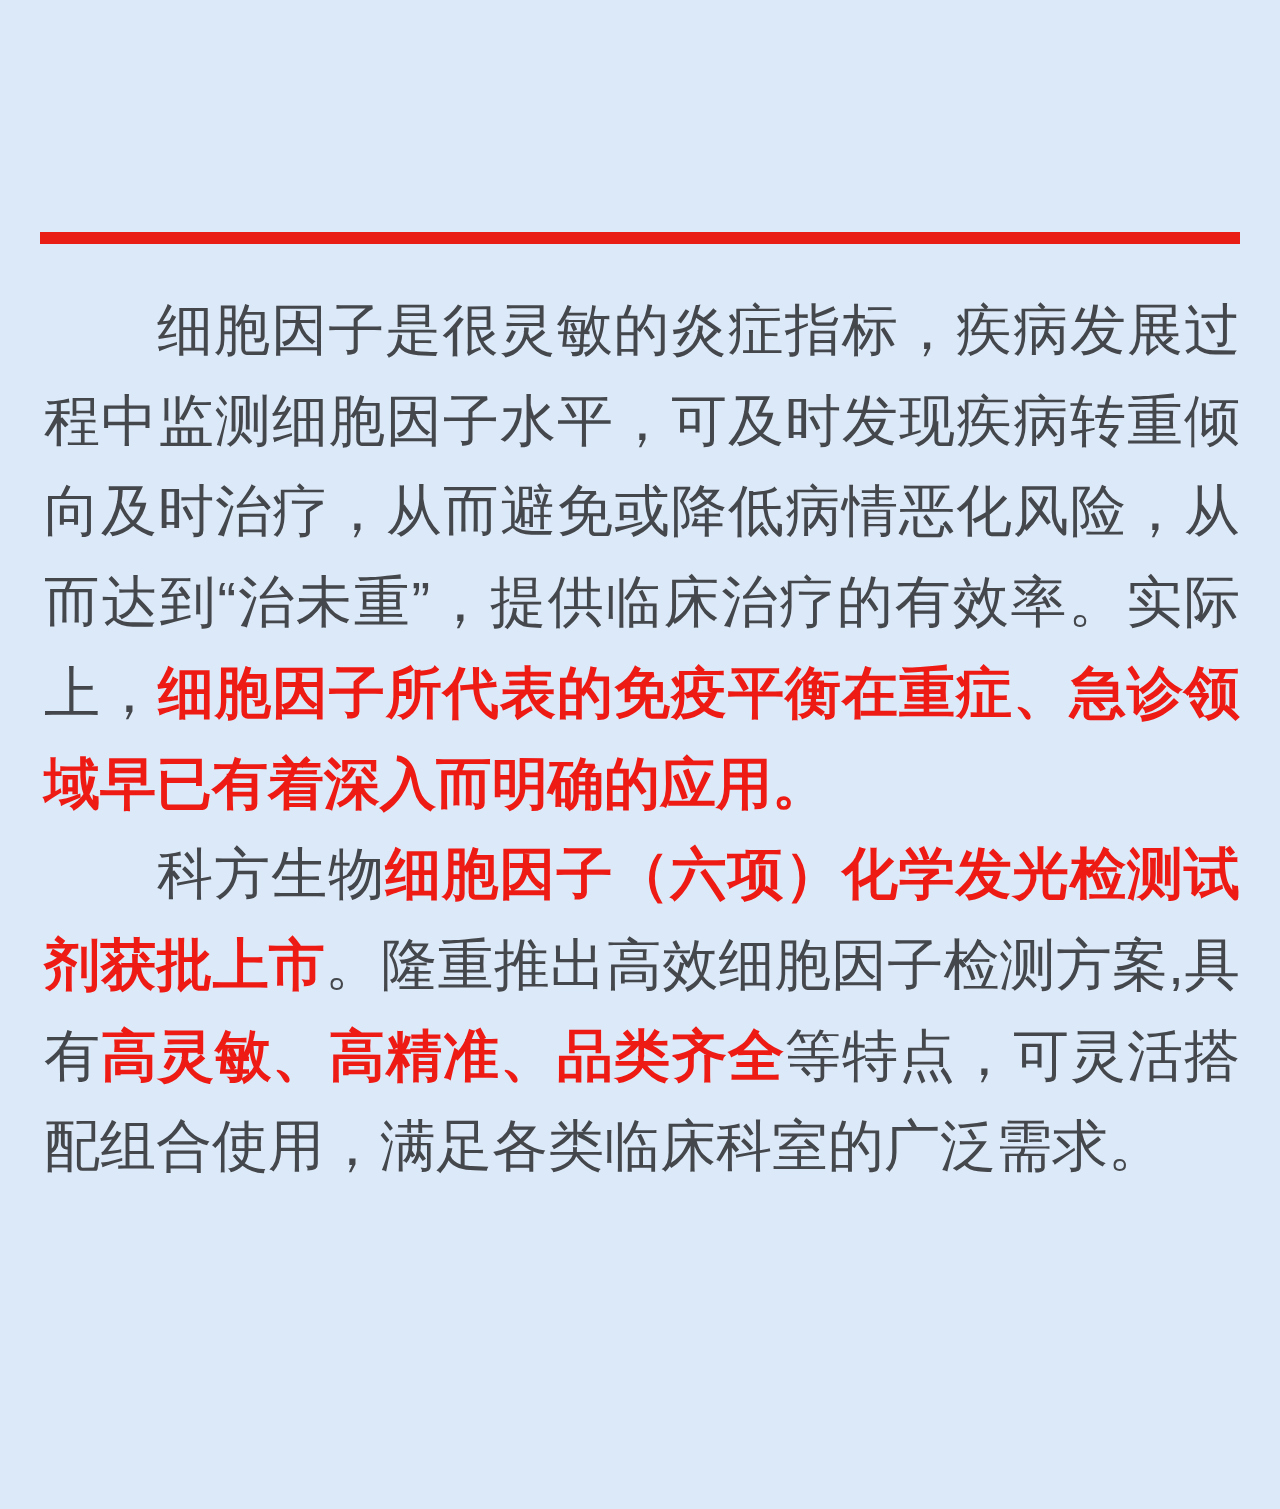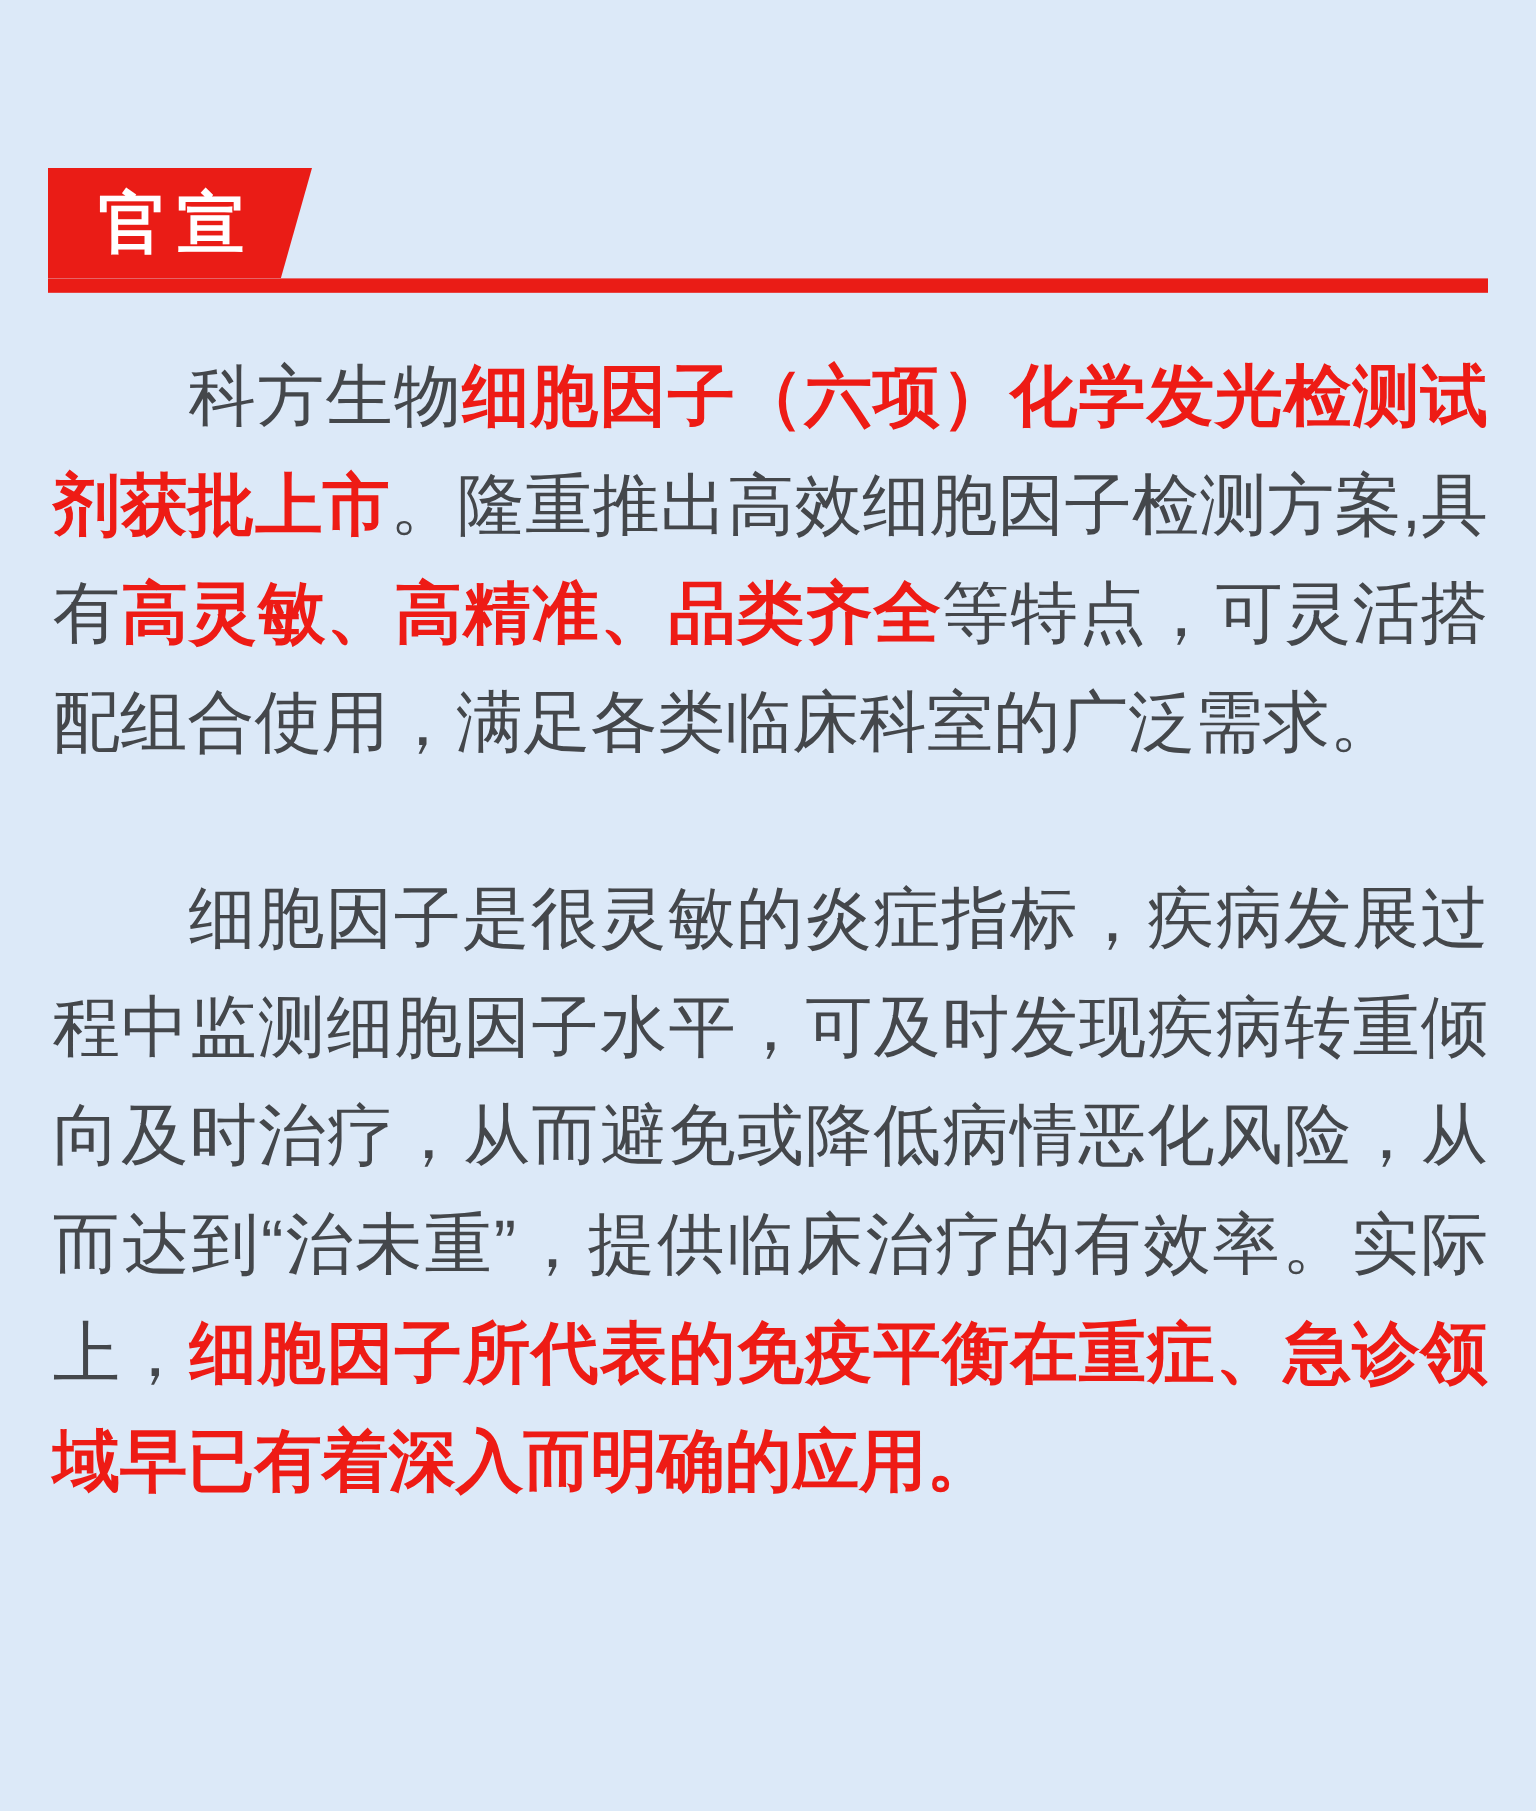"官宣" div.banner-tag { html: <div> <span>官宣</span> </div> -> none }
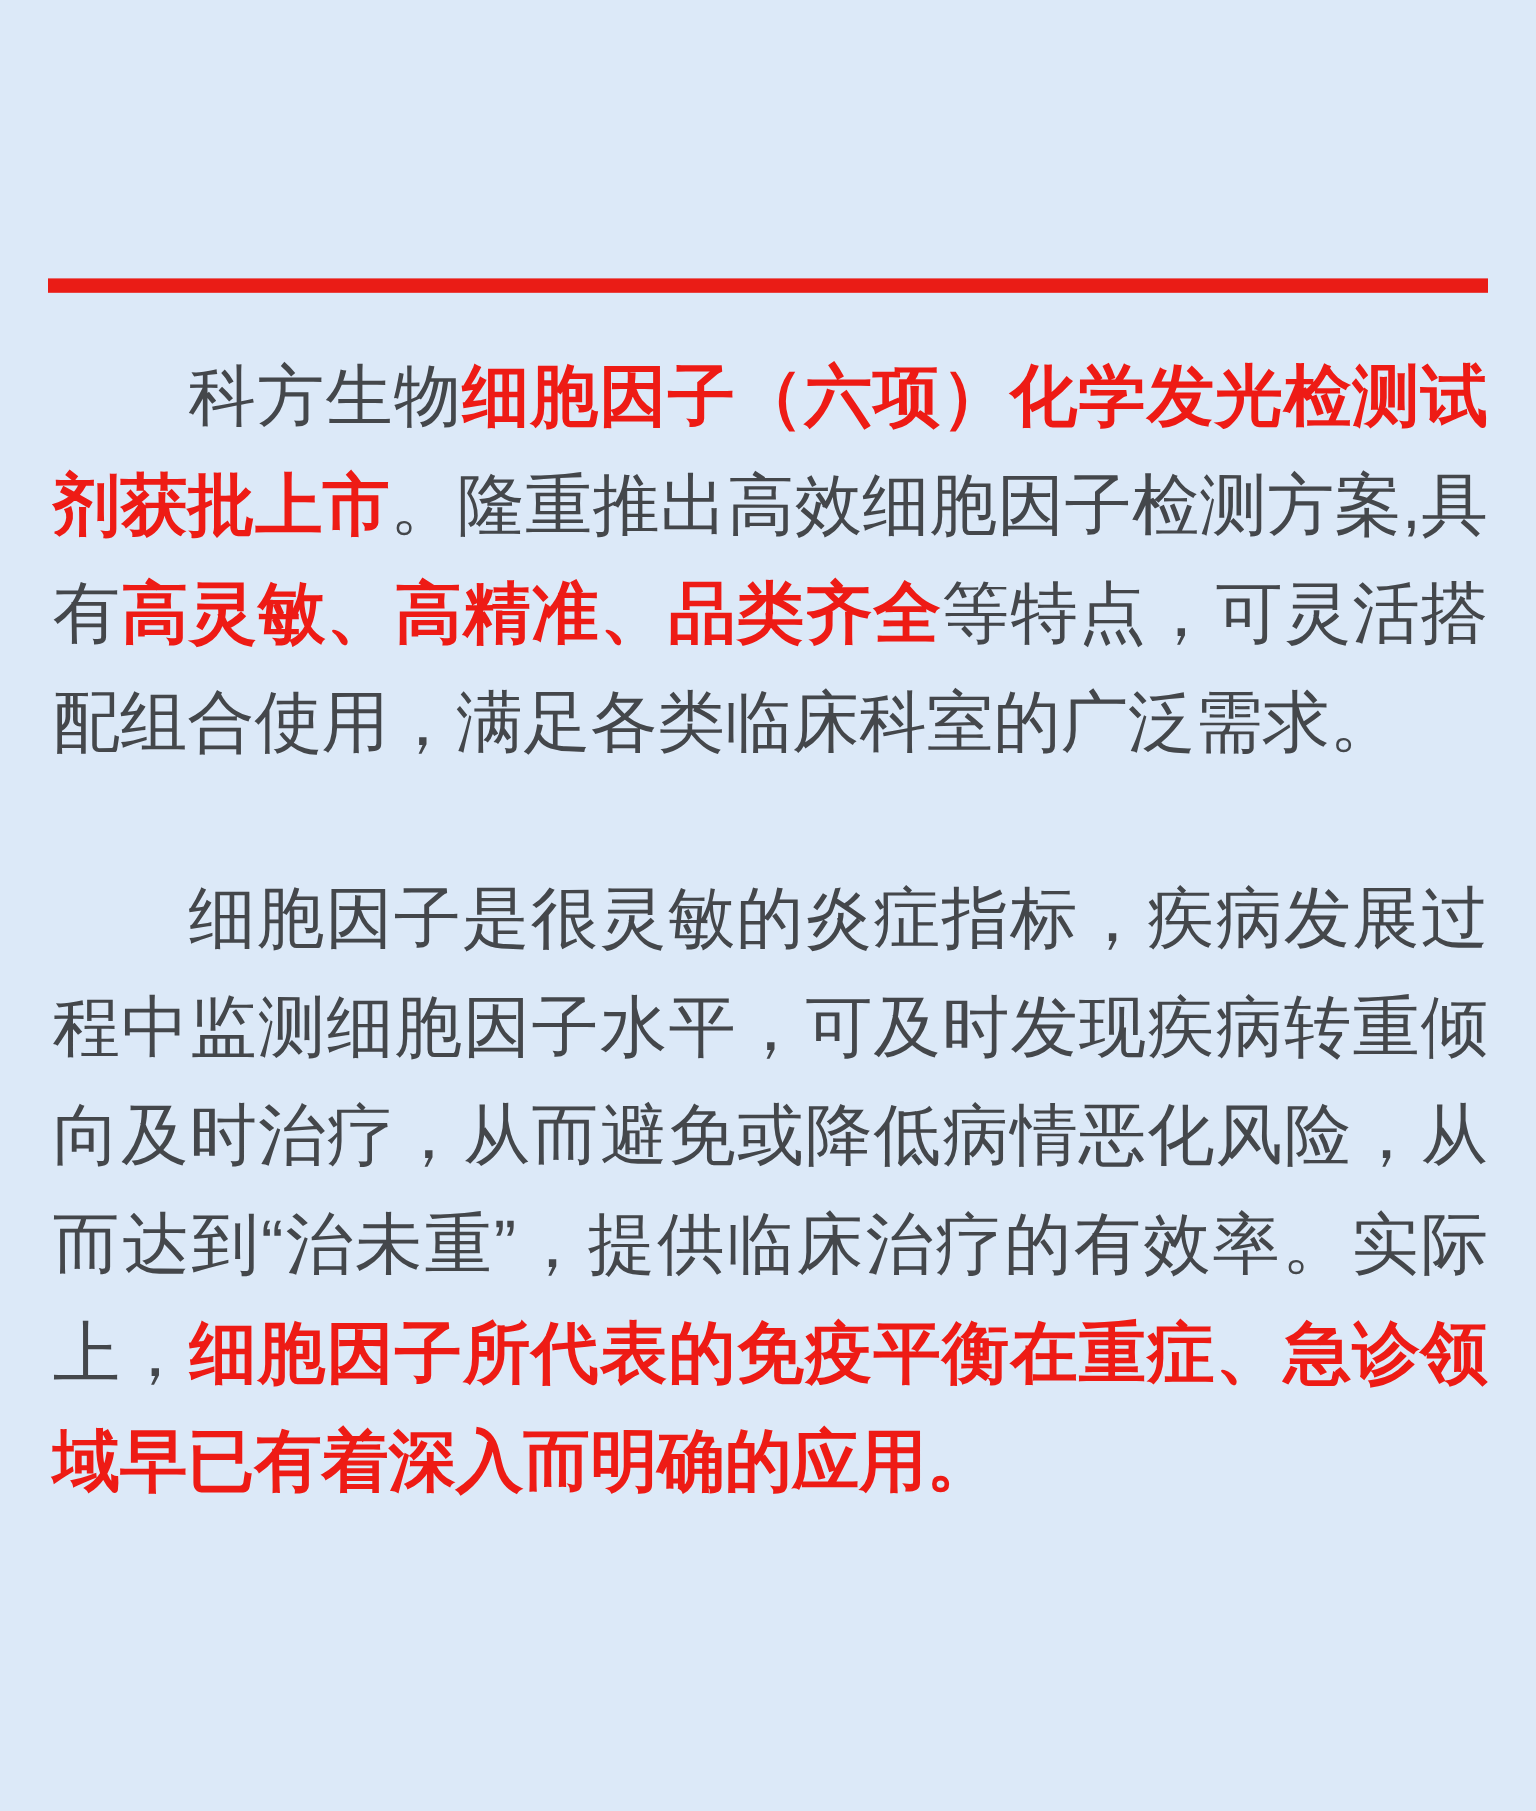"科方生物细胞因子（六项）化学发光检测试剂获批上市。隆重推出高效细胞因子检测方案," p.para { order: before "细胞因子是很灵敏的炎症指标，疾病发展过程中监测细胞因子水平，可及时发现疾病转重倾" -> after "细胞因子是很灵敏的炎症指标，疾病发展过程中监测细胞因子水平，可及时发现疾病转重倾" }
